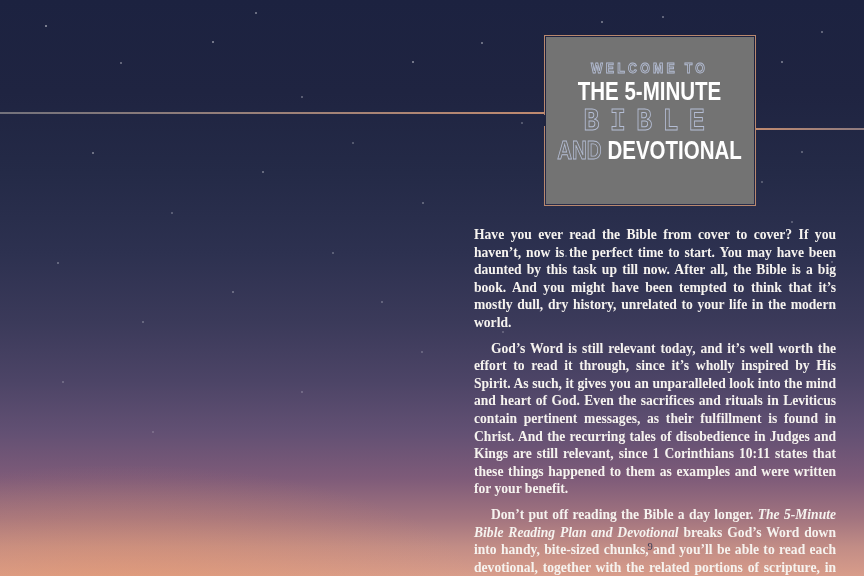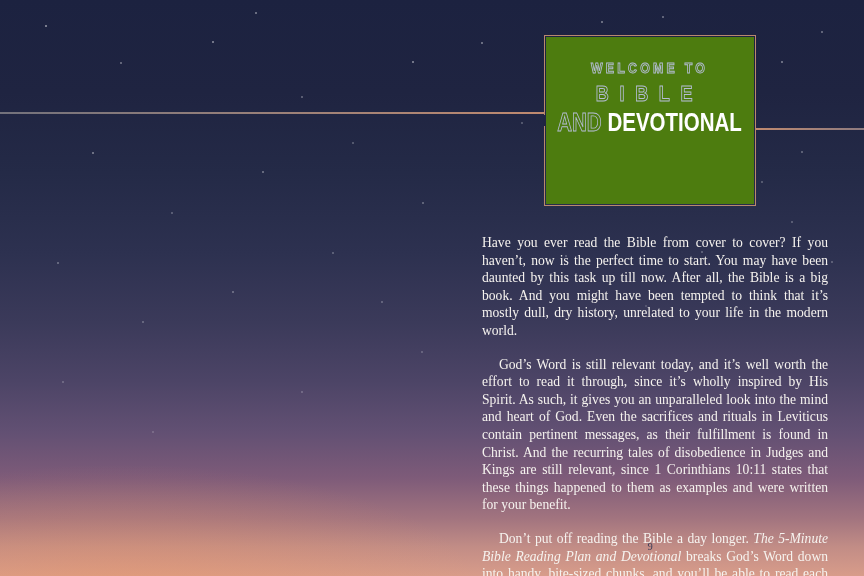"WELCOME TO" .title-box { background: #4d7c0f -> #737373 }
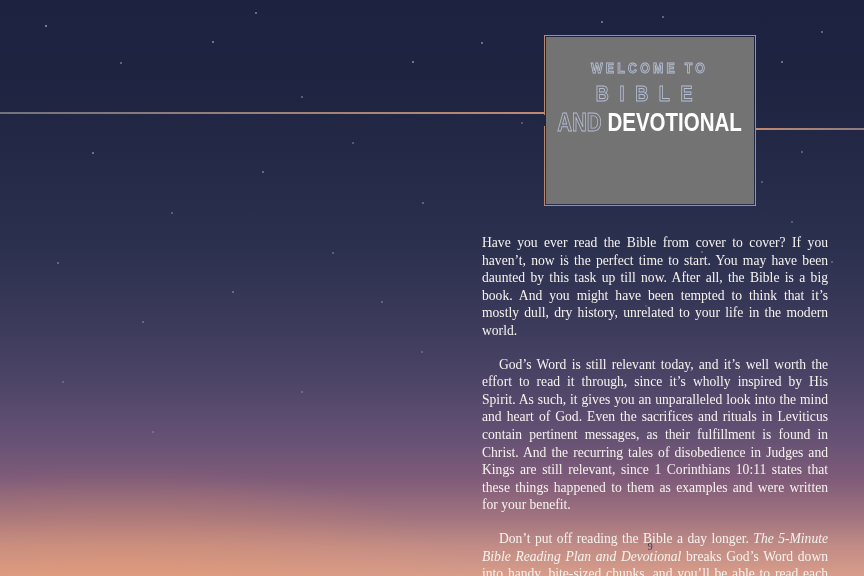"THE 5-MINUTE" span.ln { html: none -> <span><span>THE 5-MINUTE</span></span> }
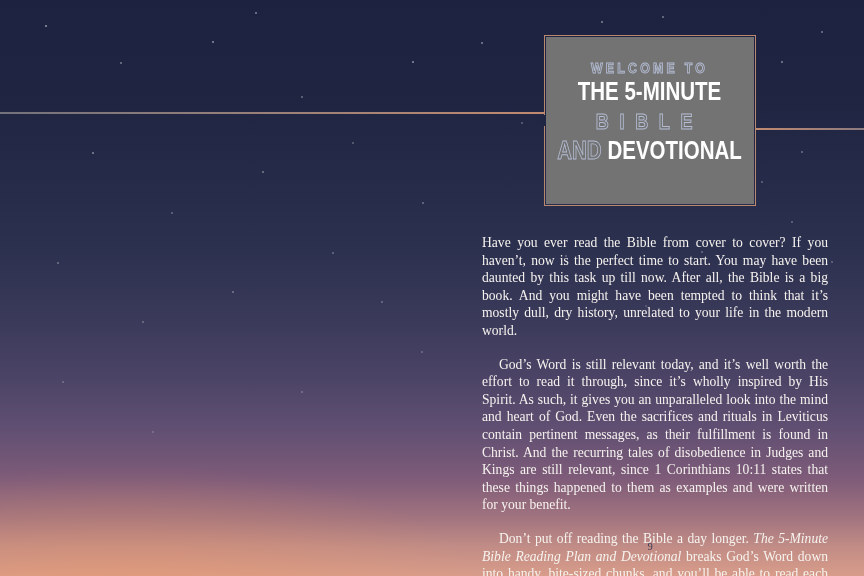"BIBLE" .ln-bible { font-family: none -> Liberation Mono, monospace; font-size: 22px -> 32px }
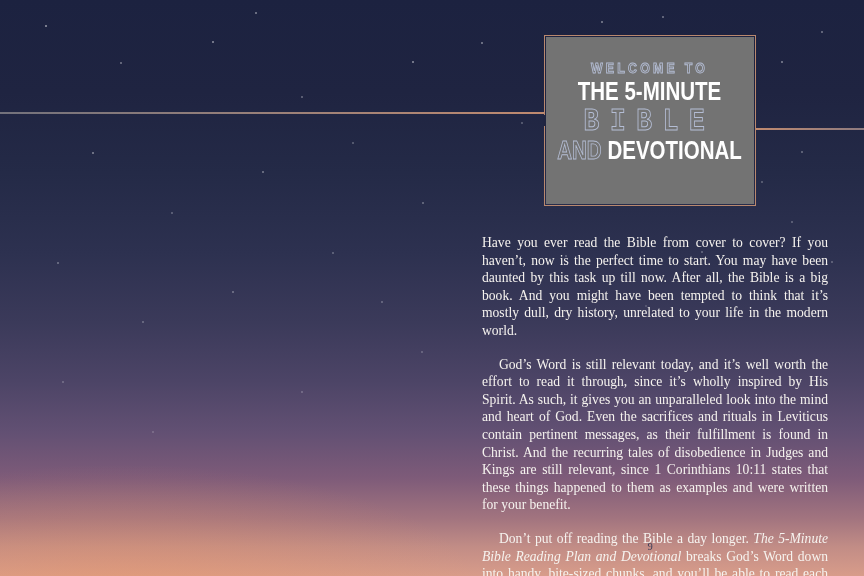"Have you ever read the" .body-text p { font-weight: none -> bold; margin: 16px -> 8px }
